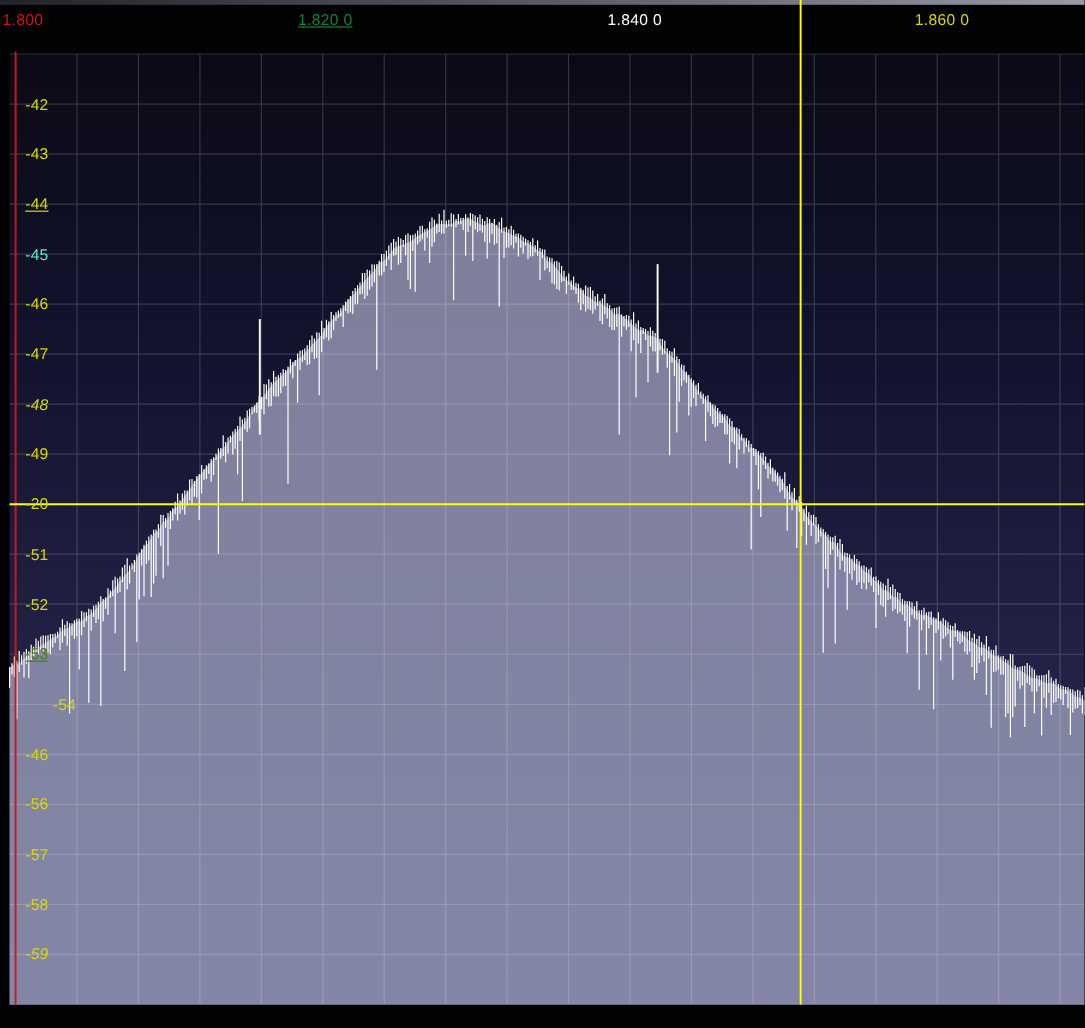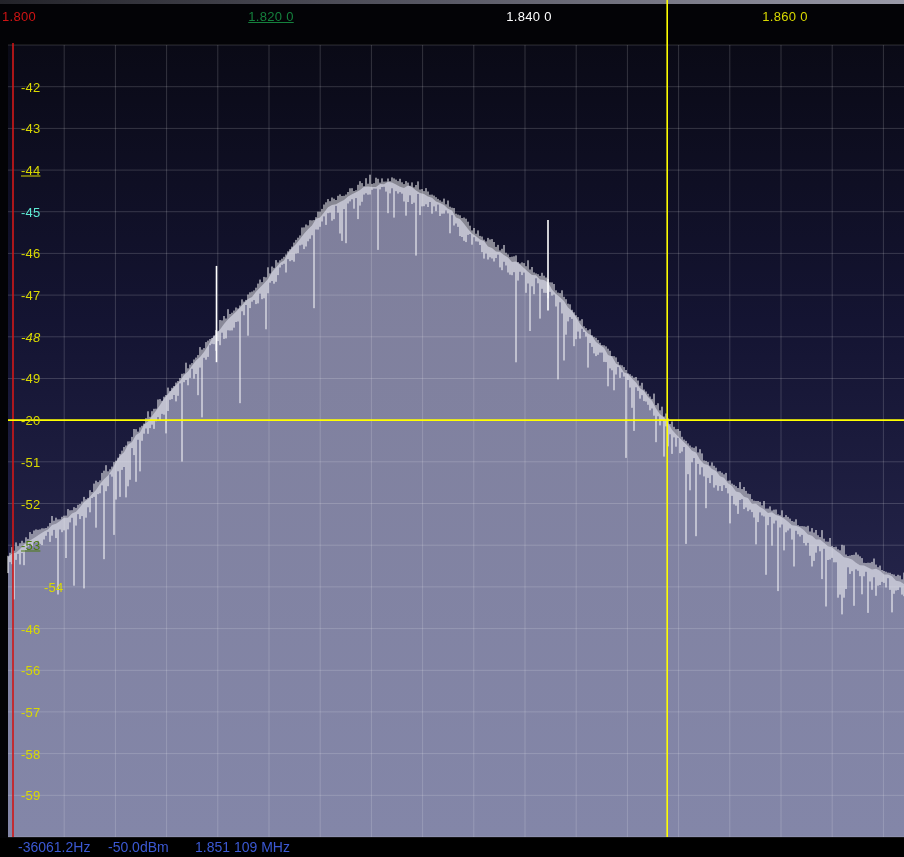"-59" div.db-label { font-style: none -> italic }
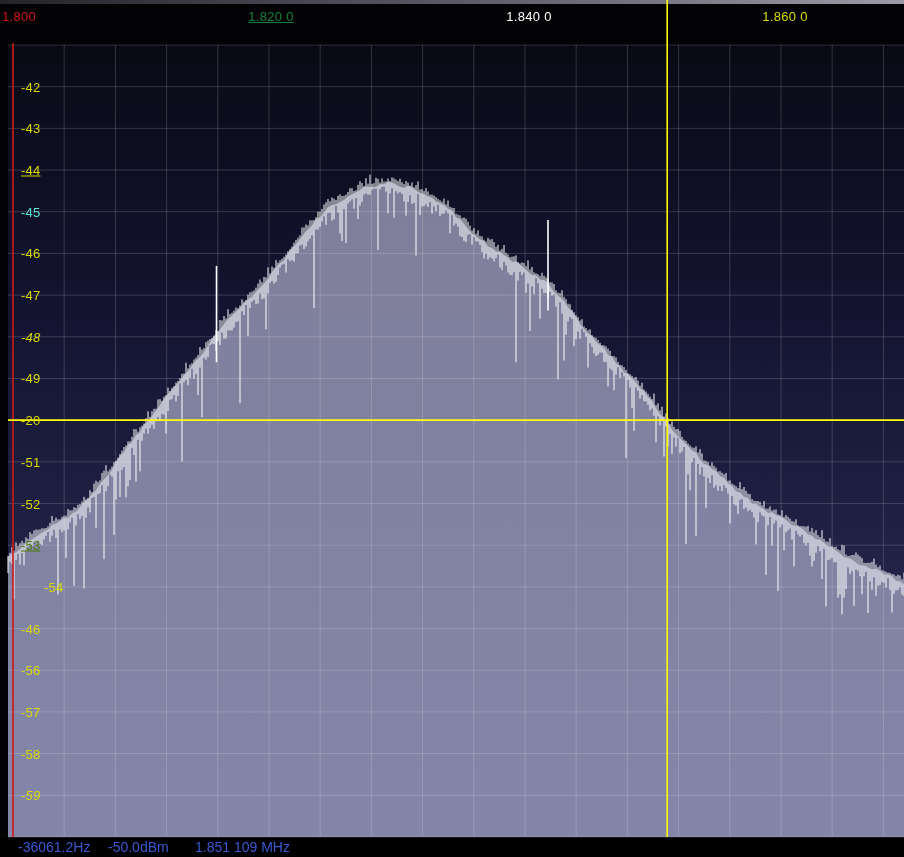"-36061.2Hz" div.status-bar { html: <div> <span>-36061.2Hz</span> <span>-50.0dBm</span> <span>1.851 109 MHz</span> </div> -> none }
